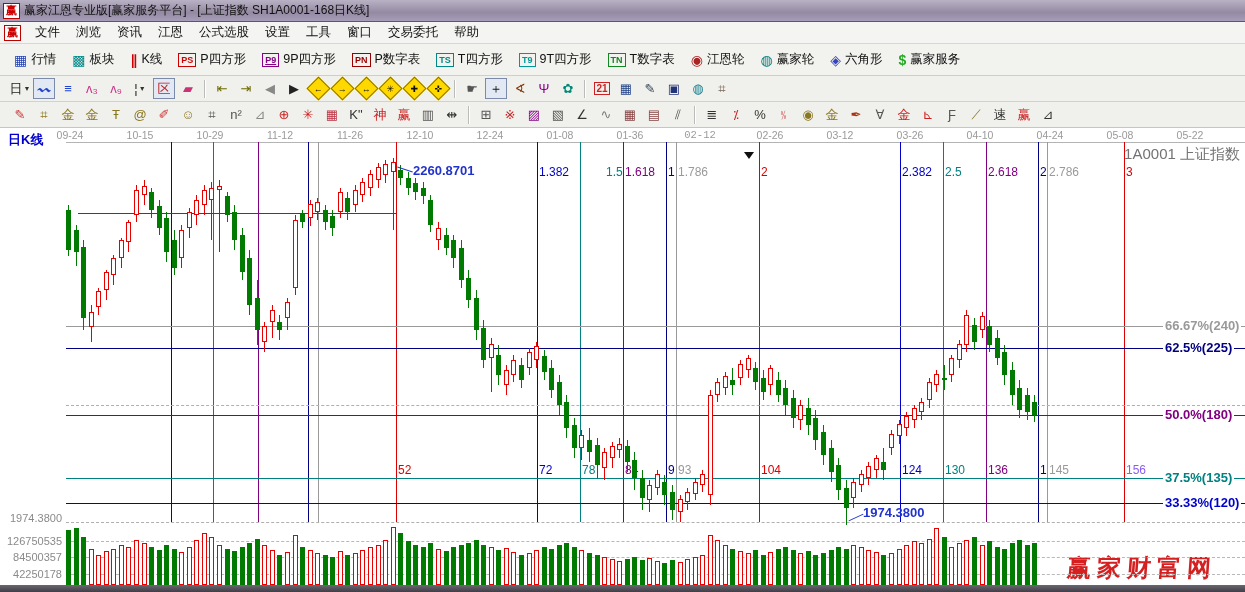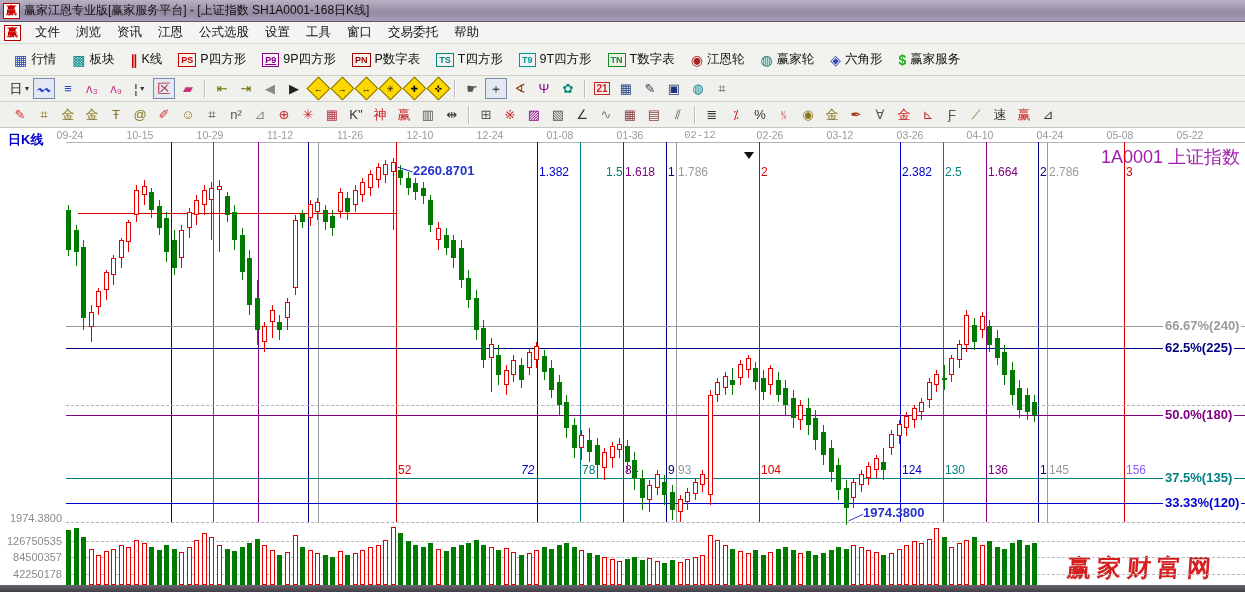"1A0001 上证指数" .symlabel { color: #a21caf -> #737373; font-size: 18px -> 15px }
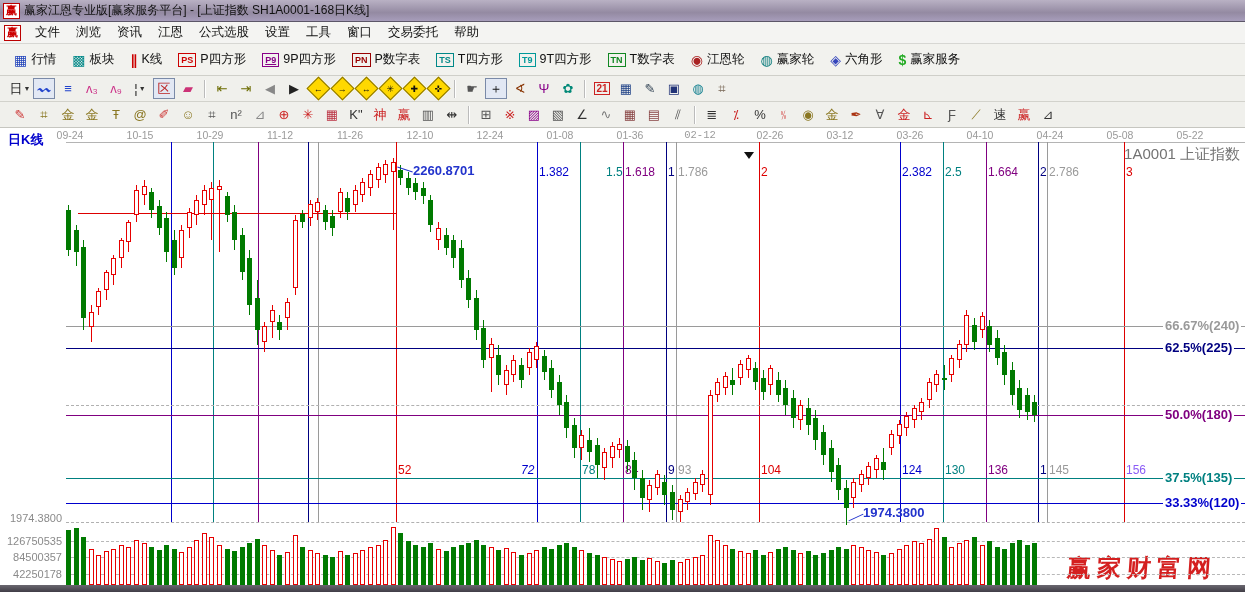"1.664" div.ratiolbl { text: 1.664 -> 2.618 }
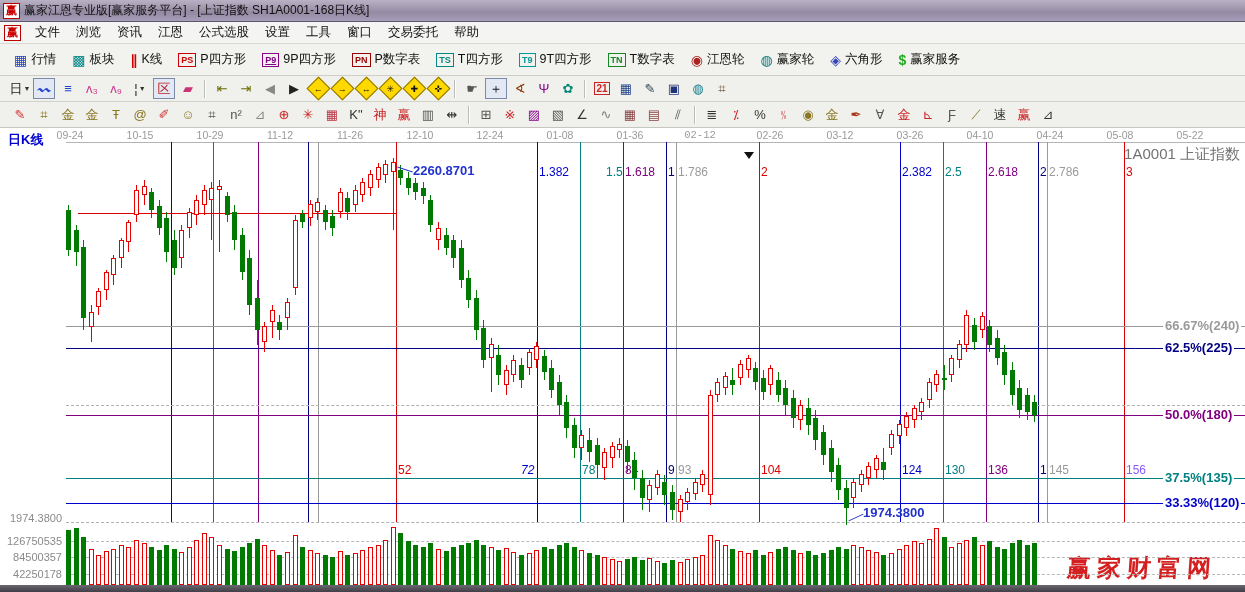"72" div.daylbl { font-style: italic -> none; left: 519px -> 537px }
